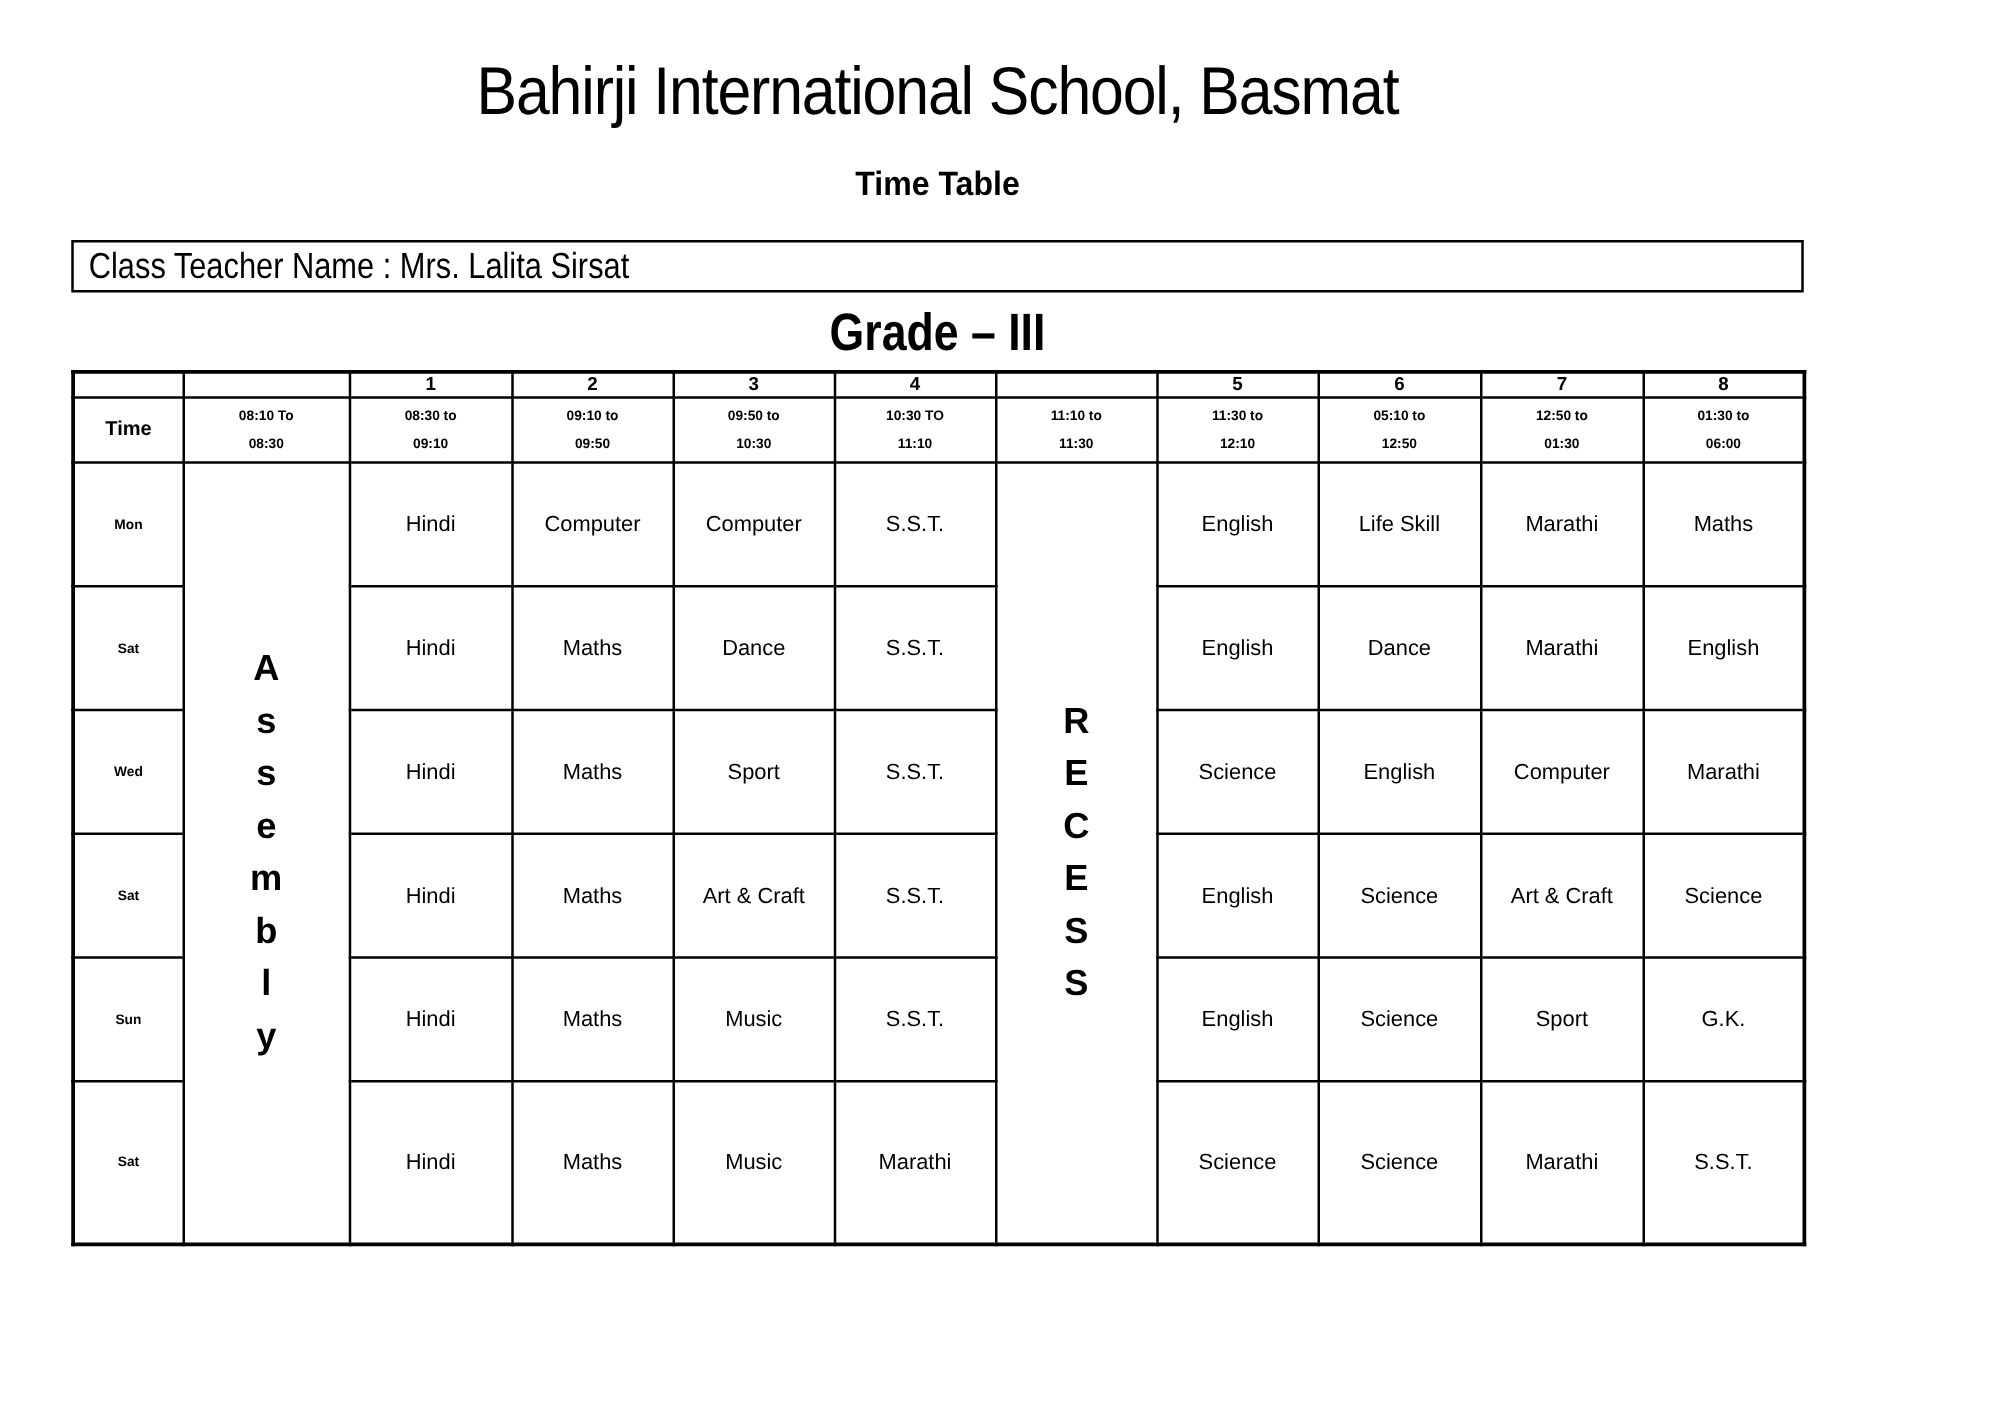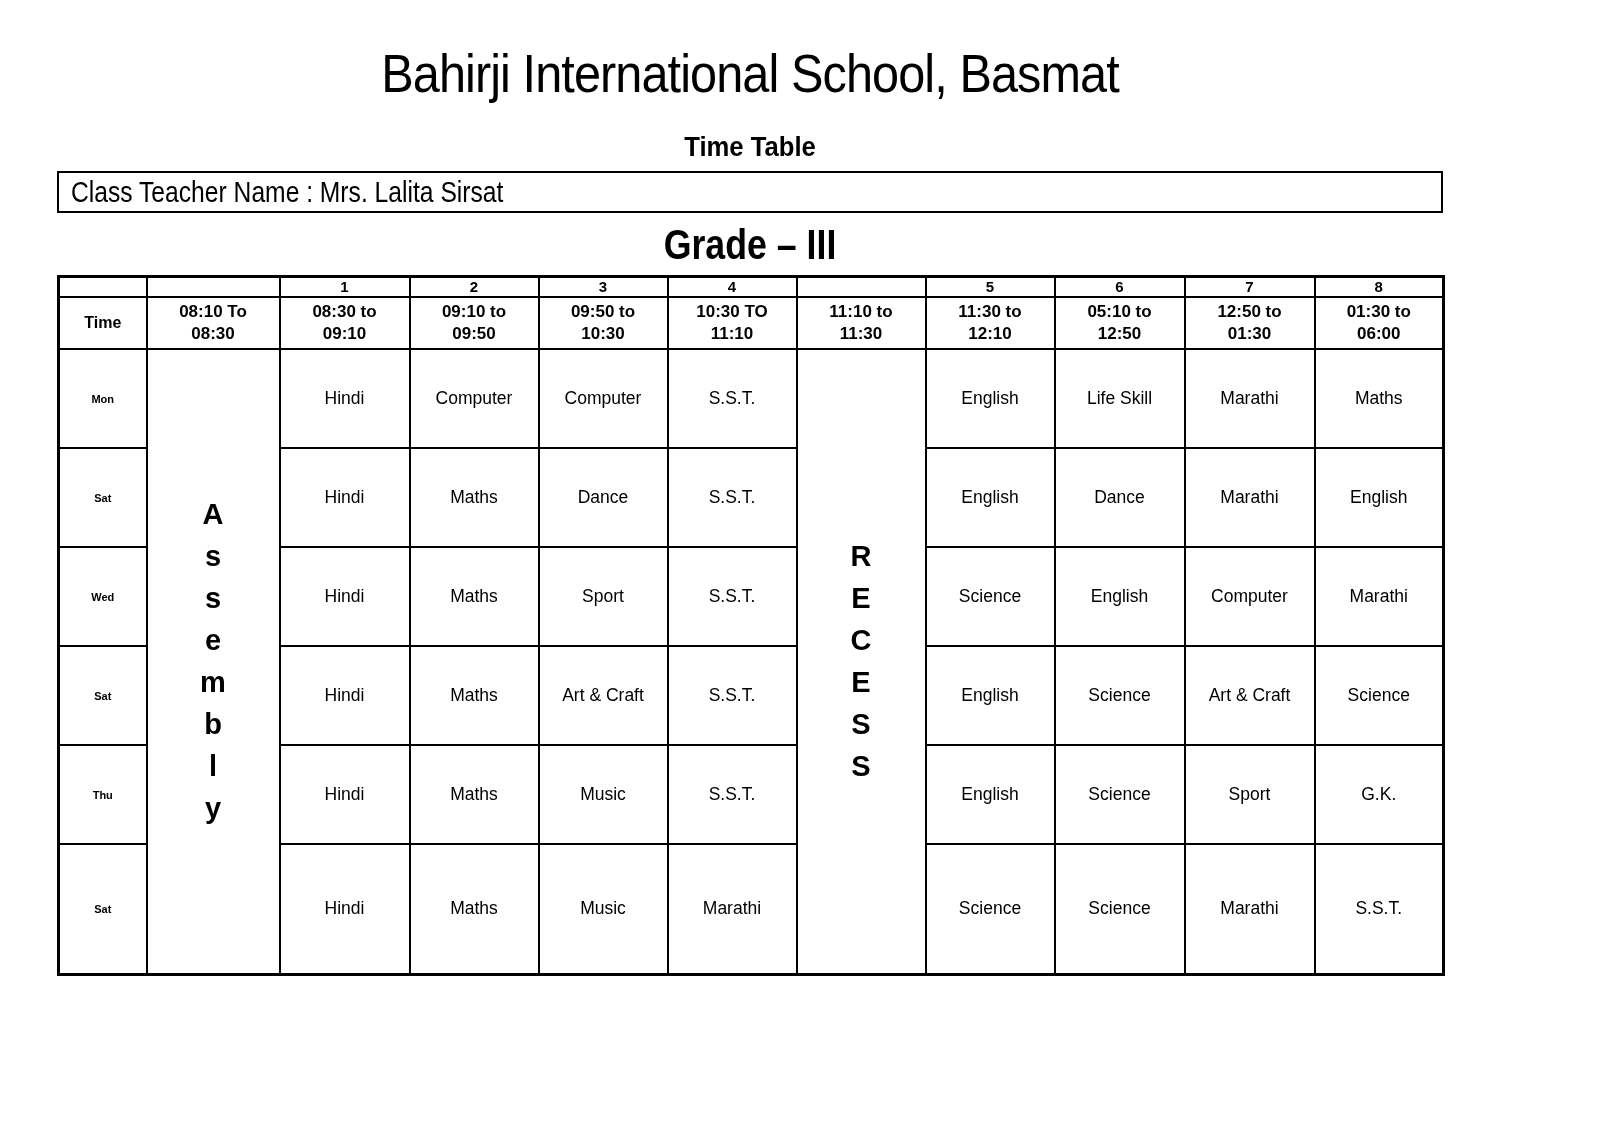"Class Teacher Name : Mrs." .info-box { margin-top: 8px -> 29px }
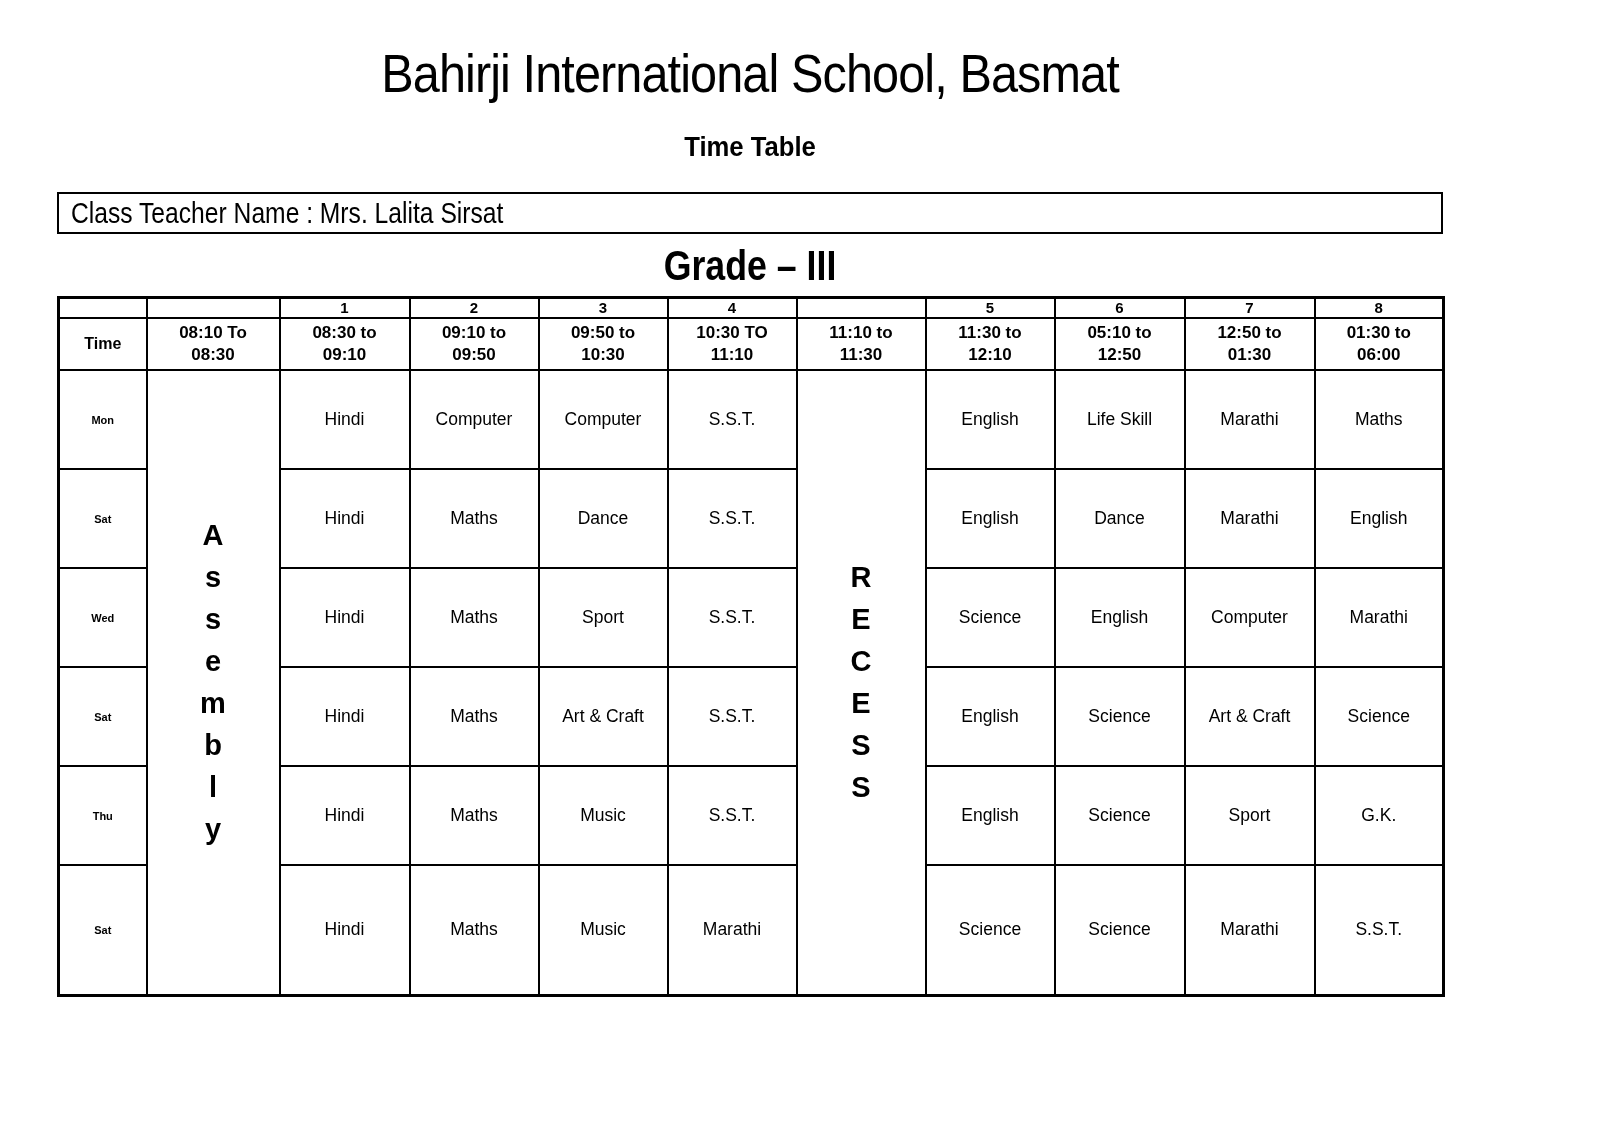"08:10 To" .time-cell { font-size: 17px -> 11px }
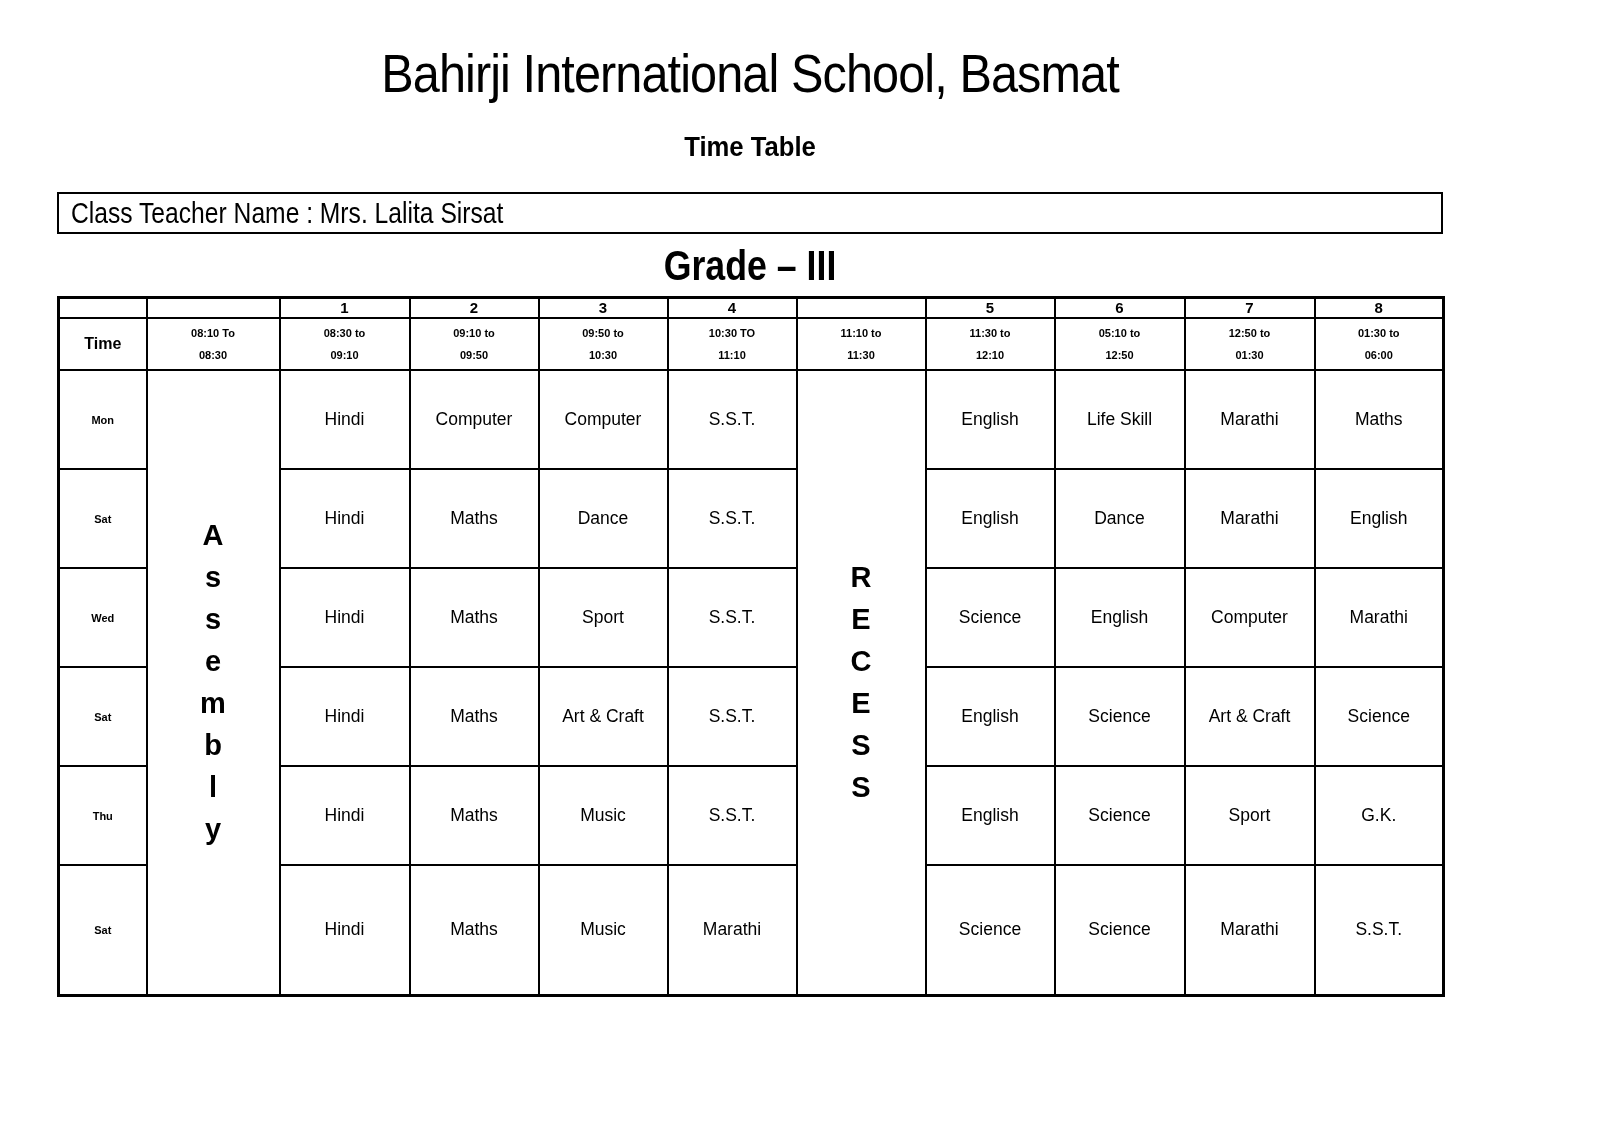"Thu" td.day-cell { text: Thu -> Sun }
